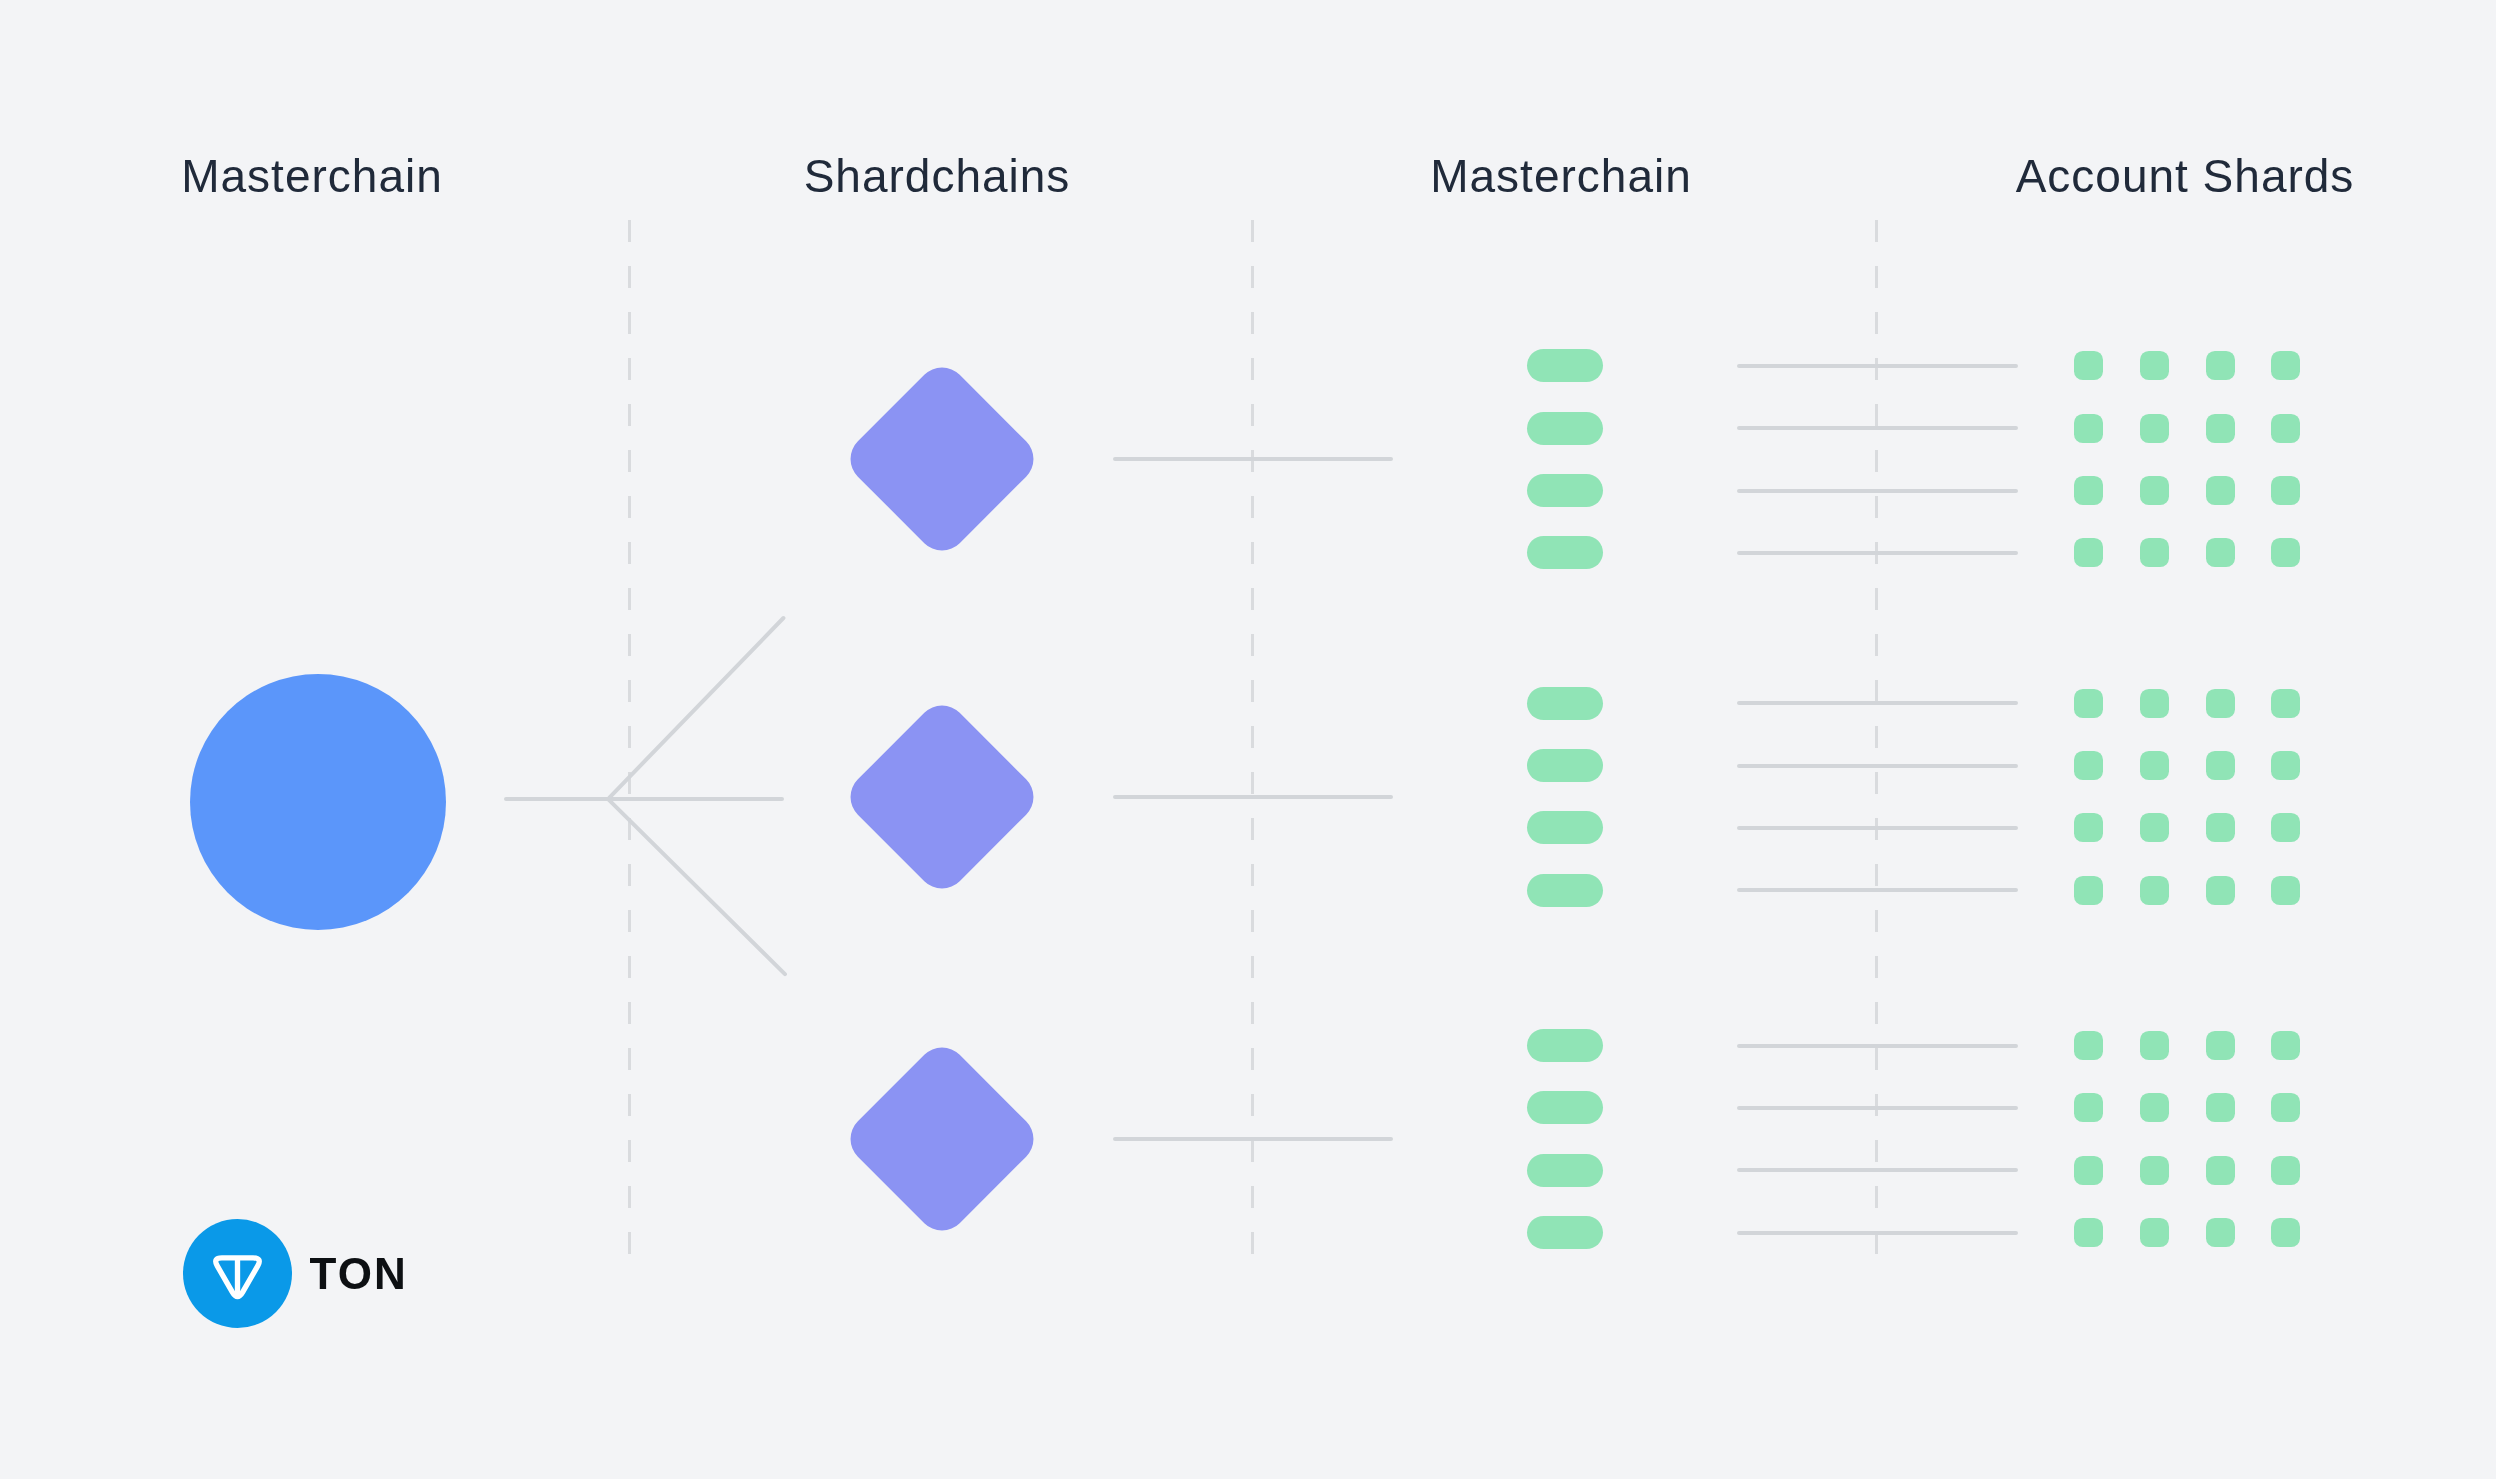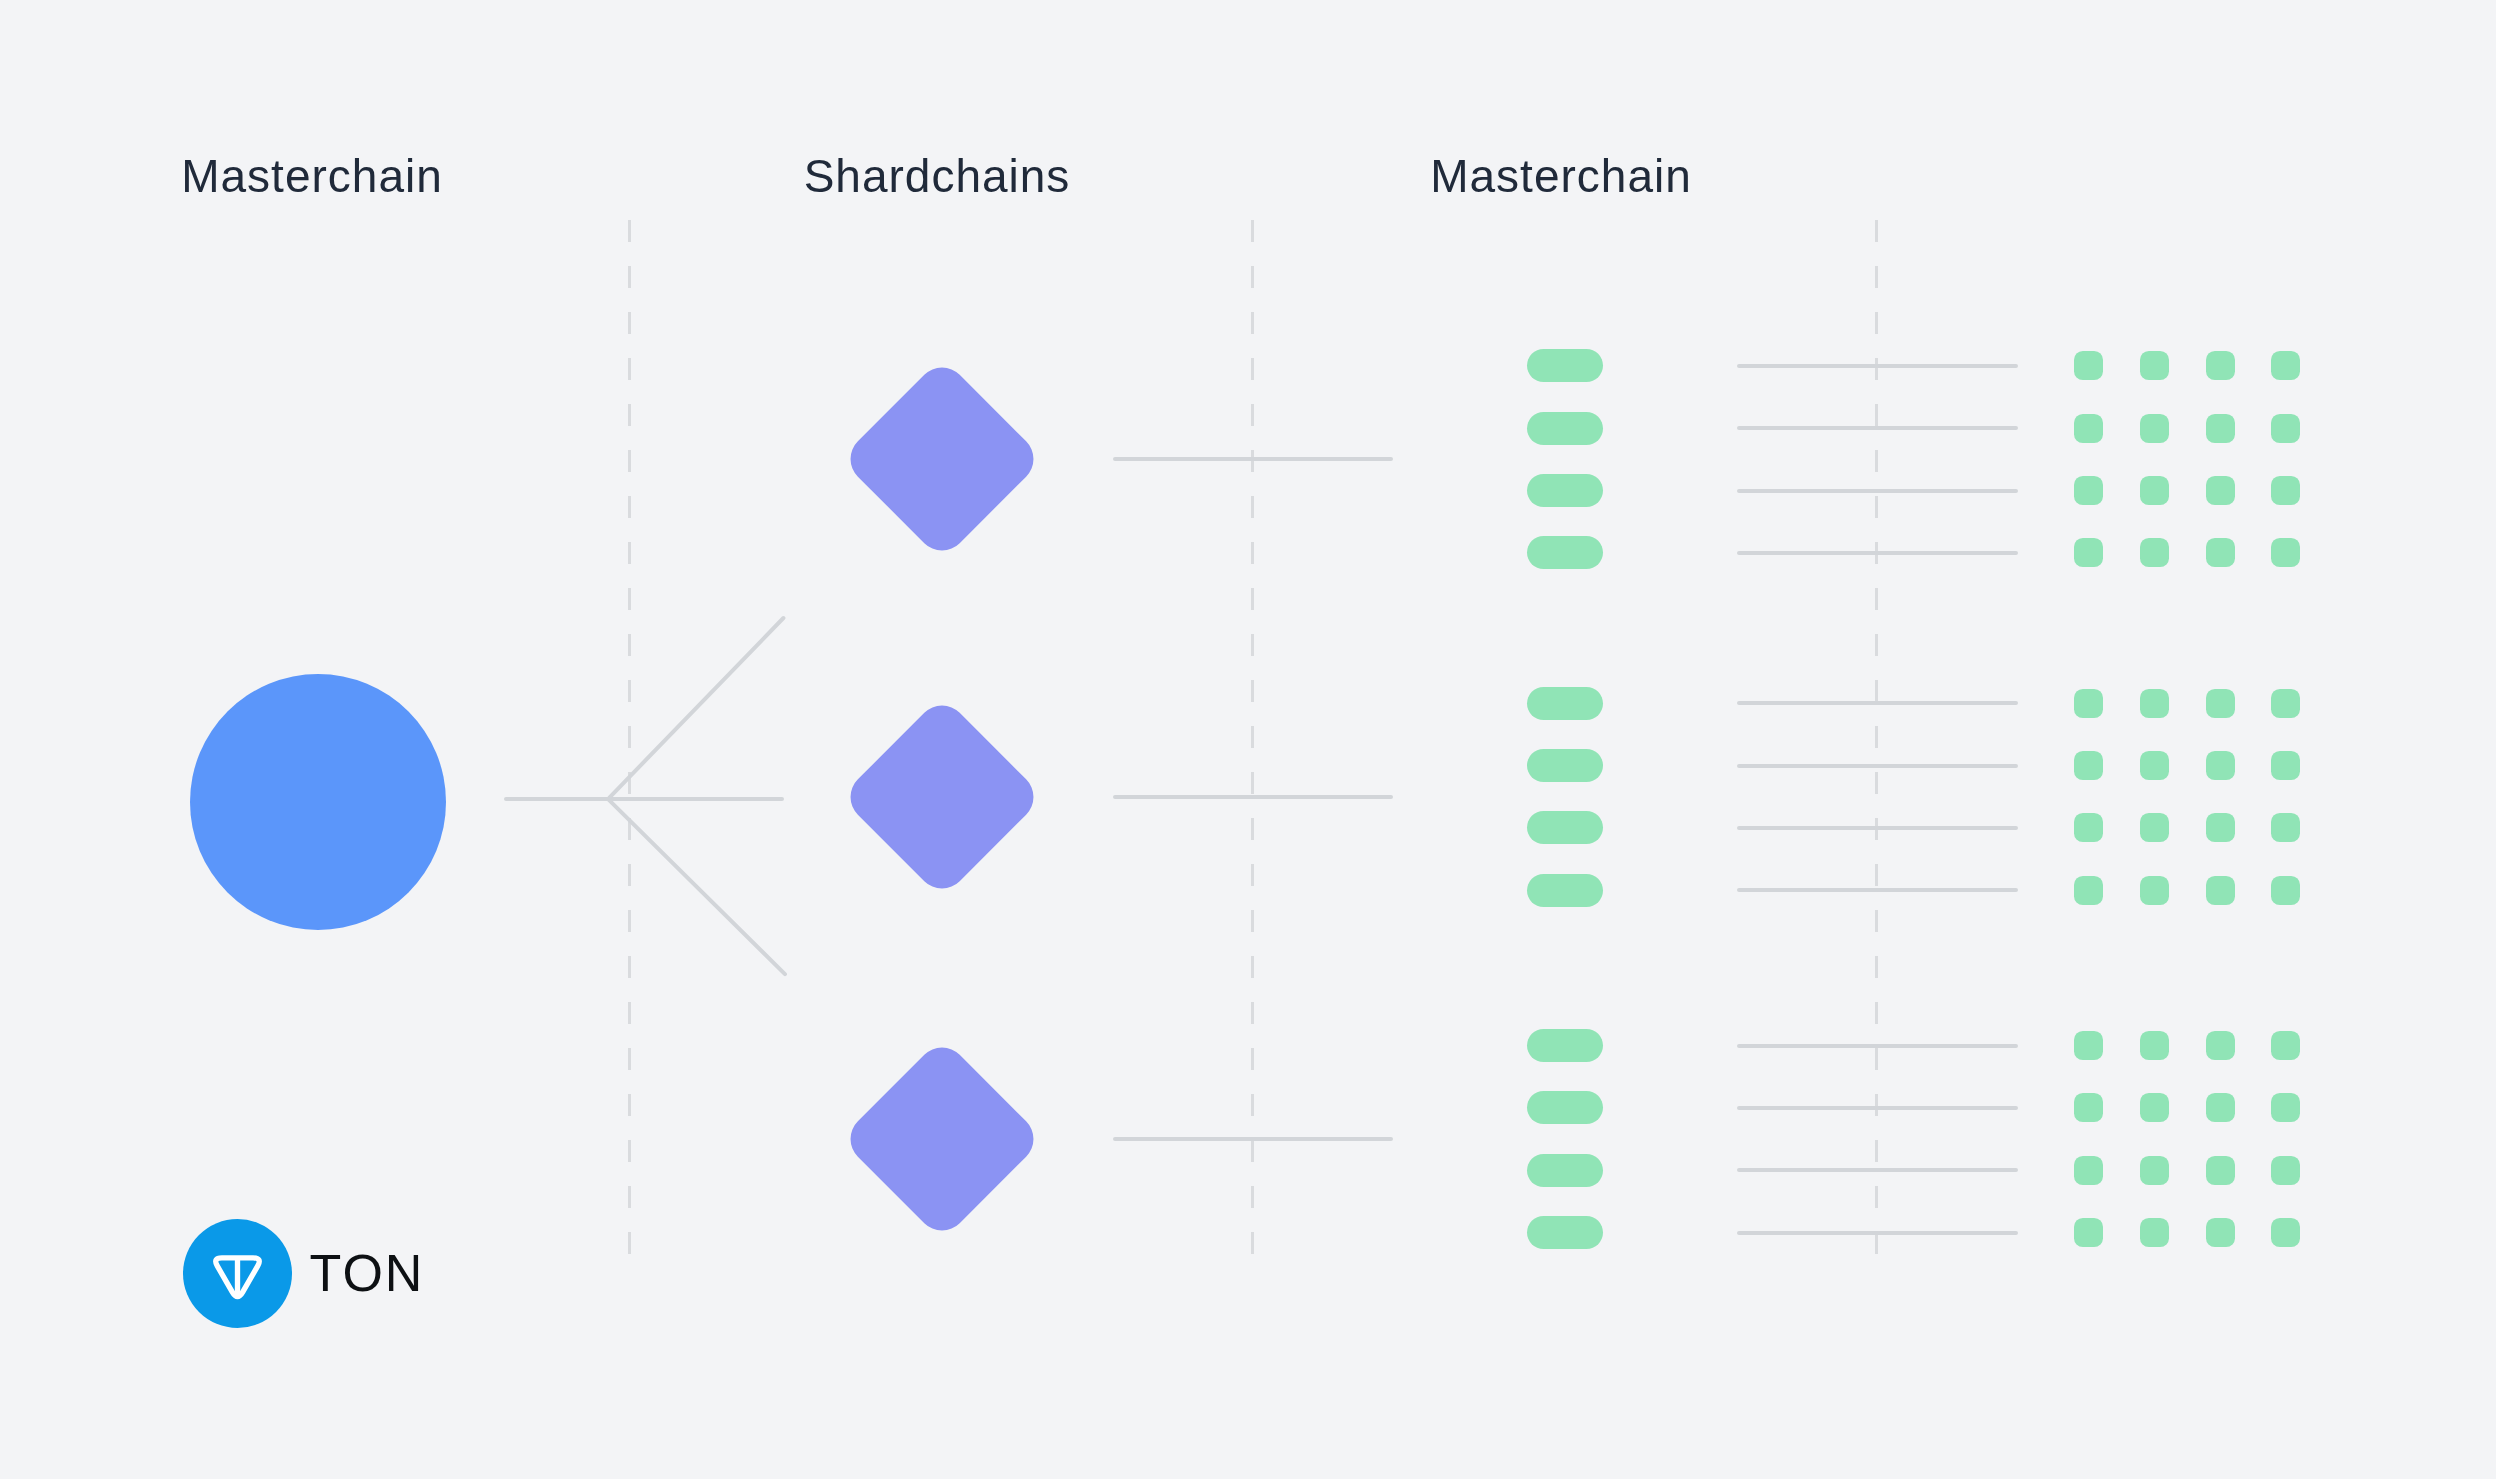"Account Shards" div.col-header { html: none -> <div>Account Shards</div> }
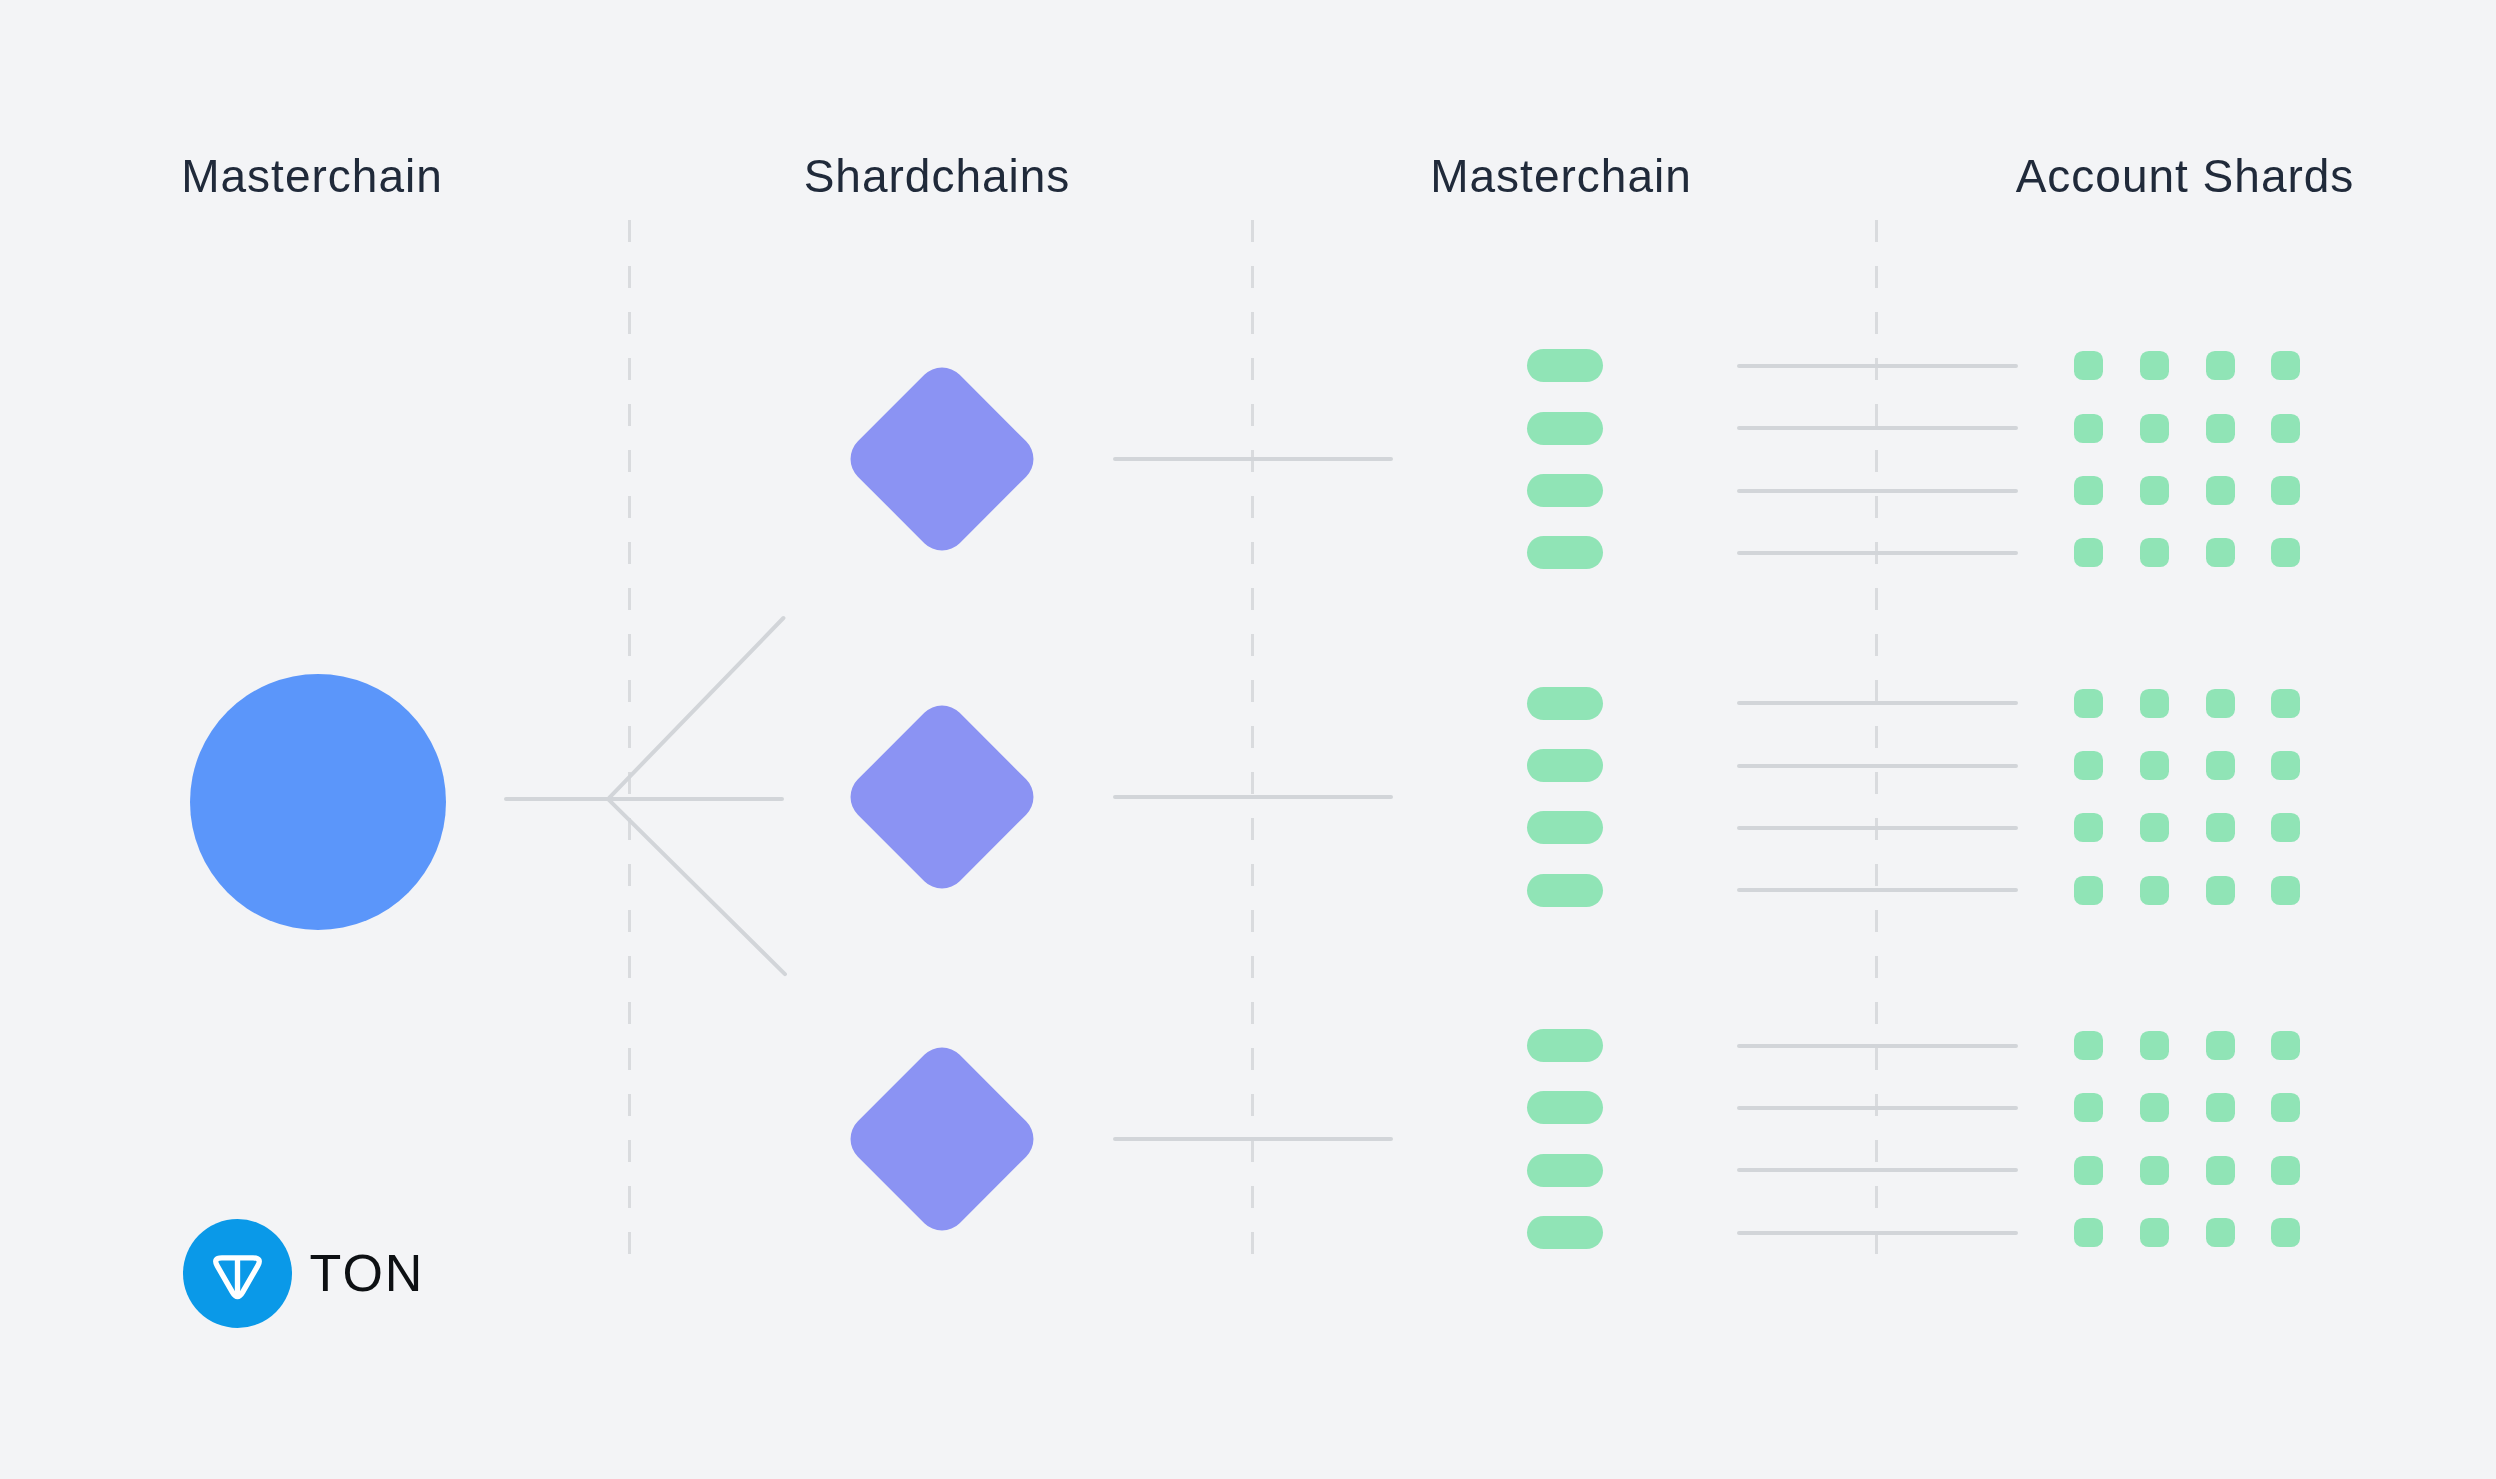"TON" .ton-text { font-size: 52px -> 44px; font-weight: 400 -> 700 }
